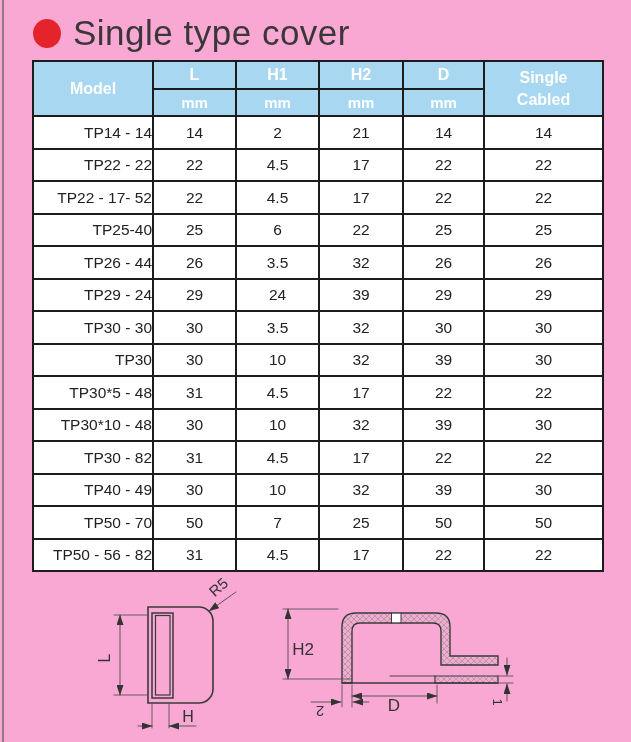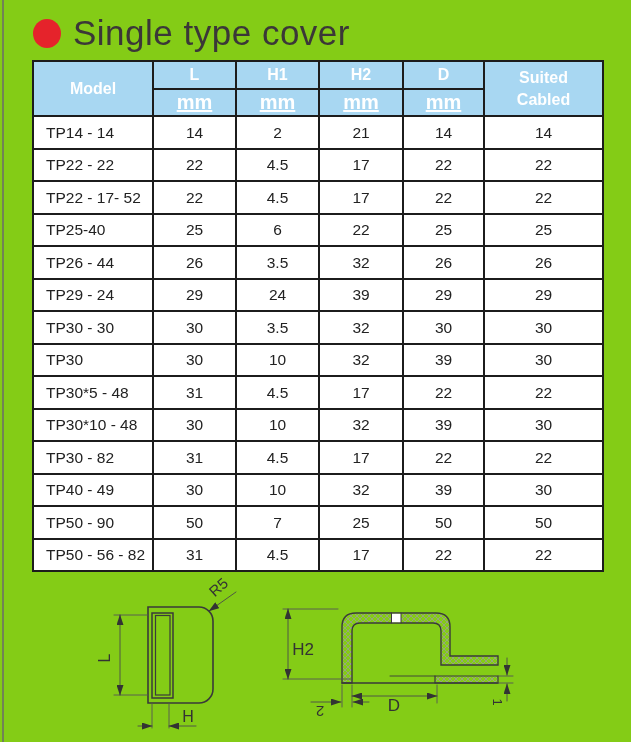"Single type cover" .page { background: #84cc16 -> #f9a8d4 }
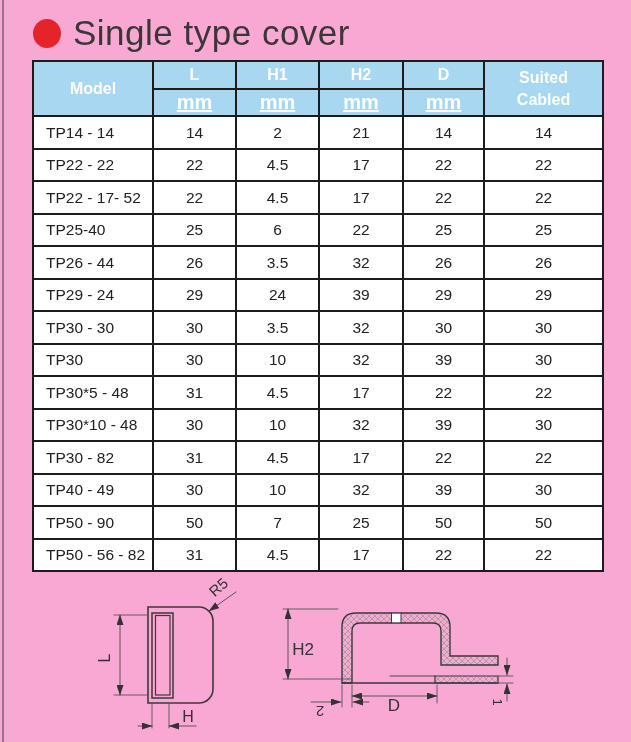"Suited" th.suited { text: Suited -> Single }
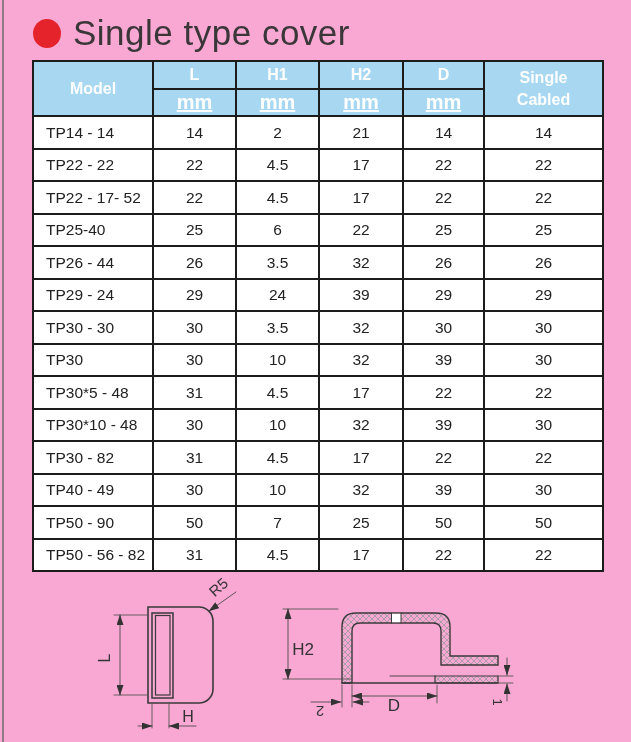"mm" table.spec thead tr.r2 th { font-size: 20px -> 15px; text-decoration: underline -> none }
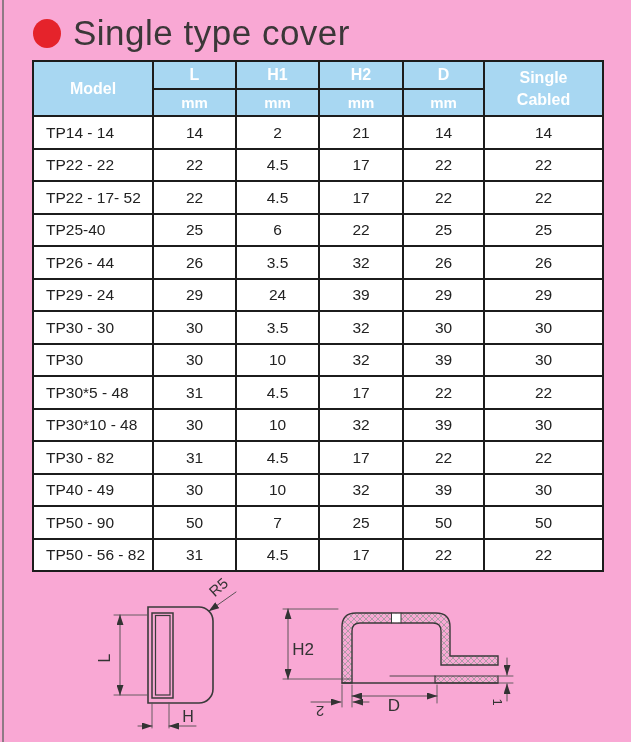"TP14 - 14" table.spec tbody td.model { text-align: left -> right }
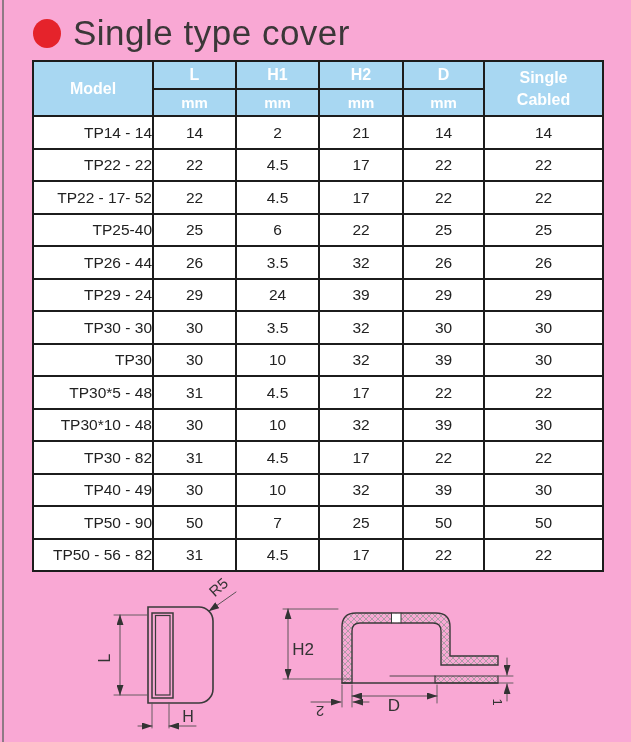"TP50 - 90" td.model { text: 90 -> 70 }
